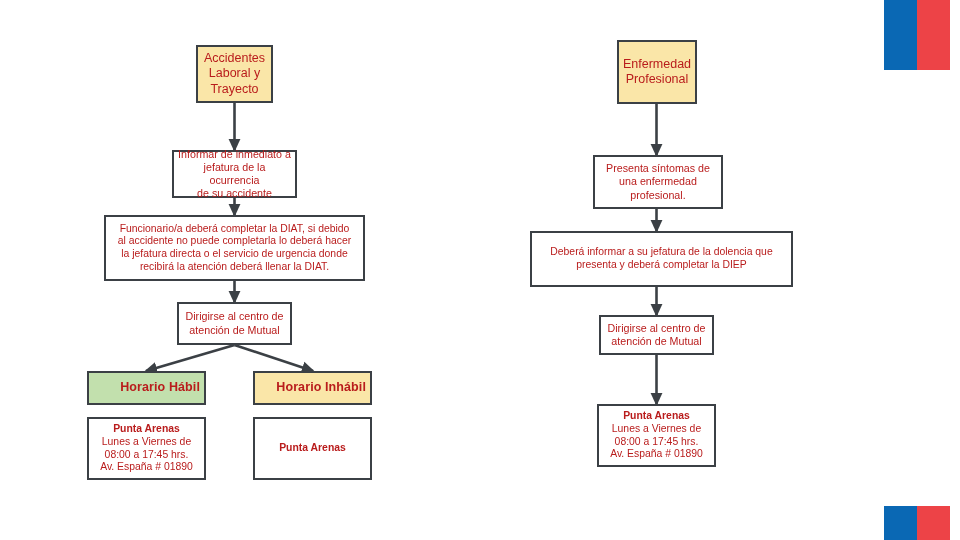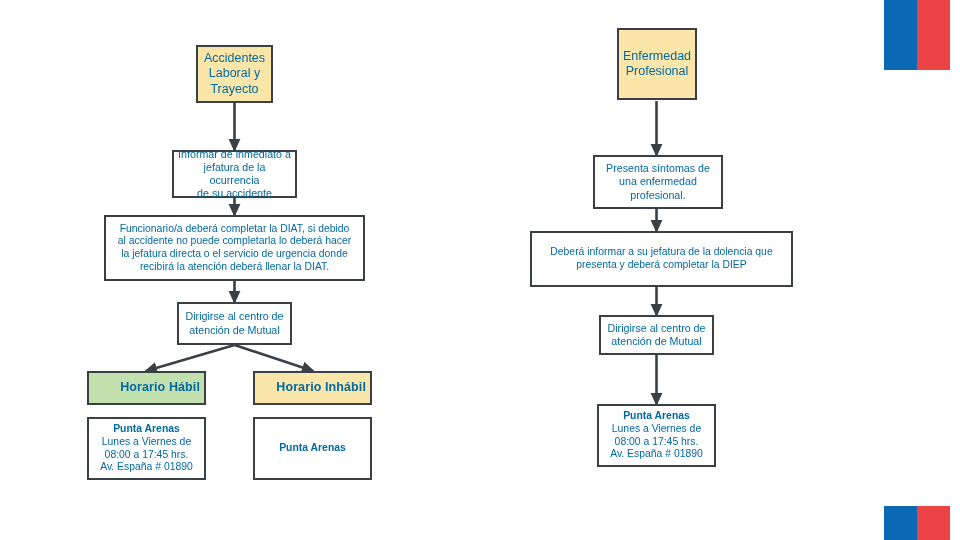"Accidentes" .node { color: #0369a1 -> #b91c1c }
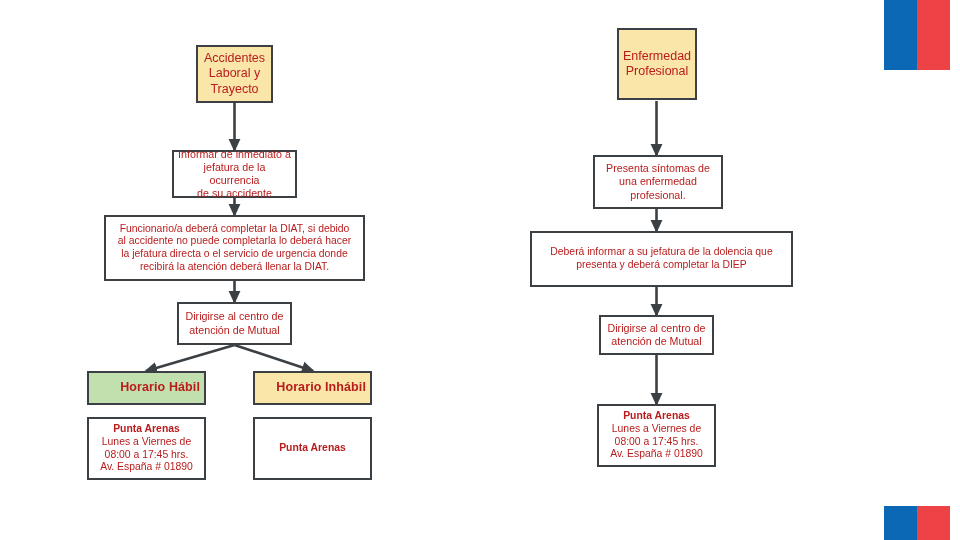"Enfermedad" div.node { height: 72px -> 64px; top: 28px -> 40px }
